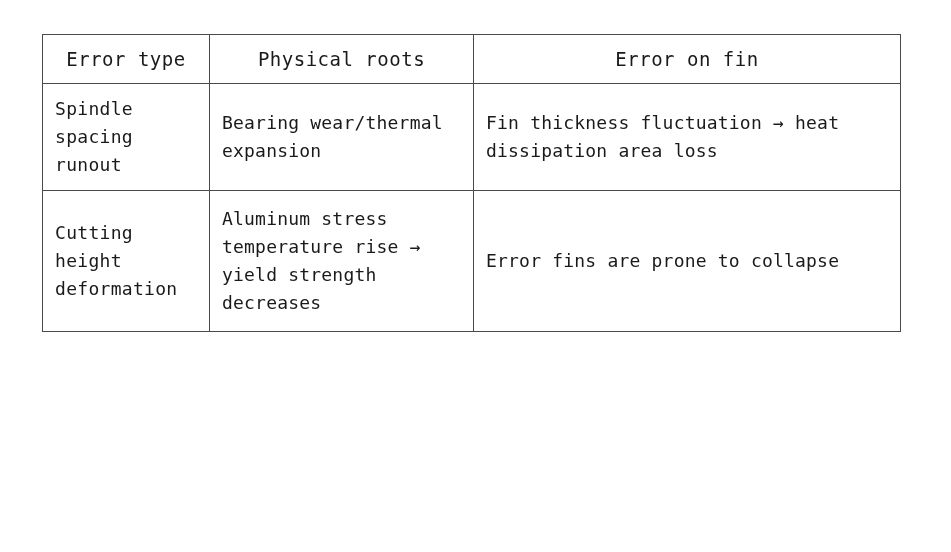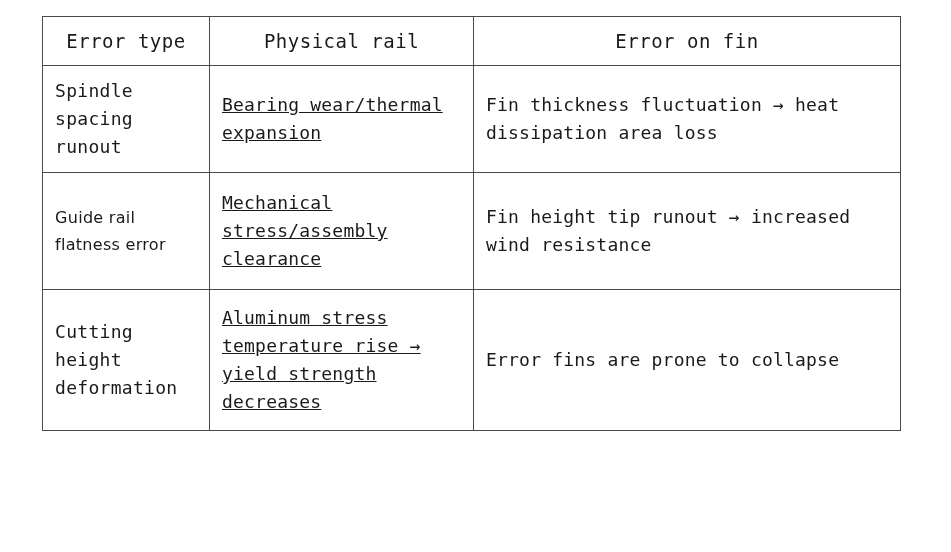"Error type" table.error-table { top: 16px -> 34px }
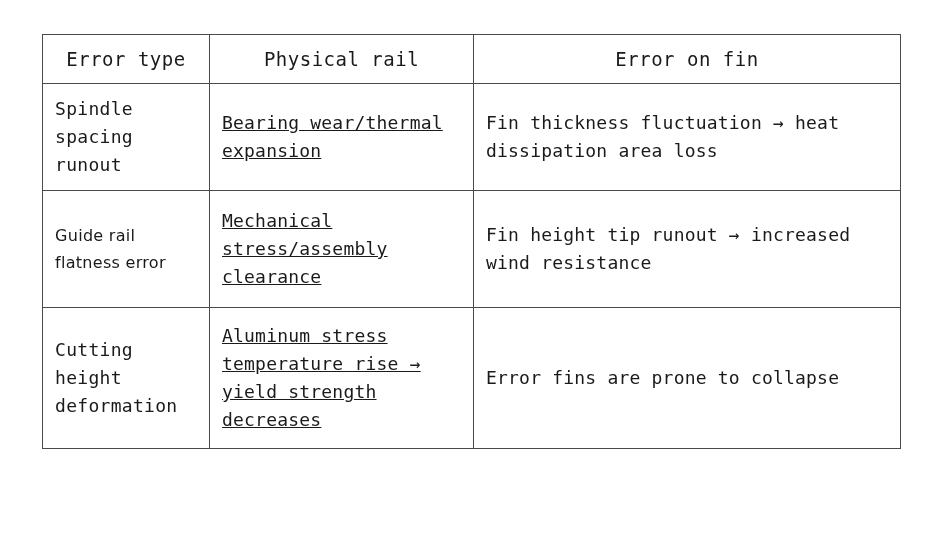"Physical rail" th { text: rail -> roots }
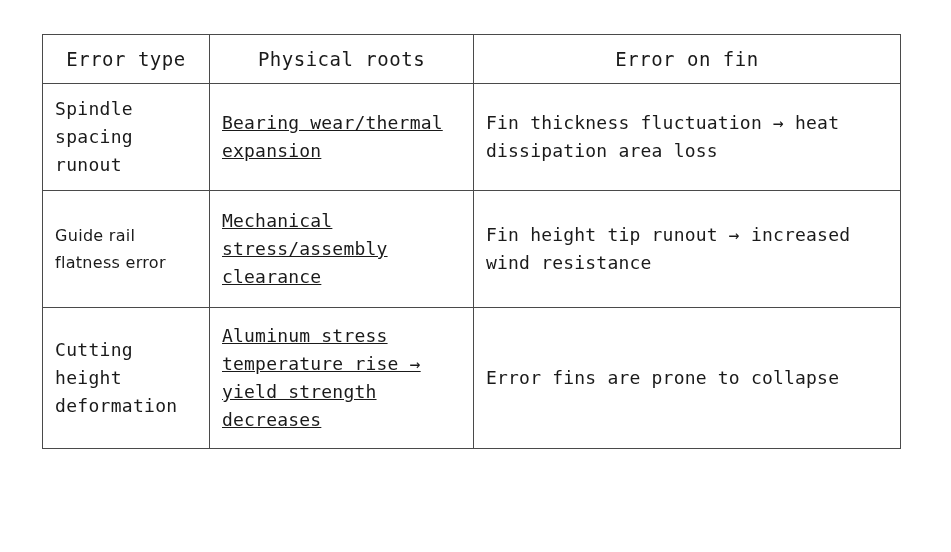"Bearing wear/thermal expansion" td.col-roots { text-decoration: underline -> none }
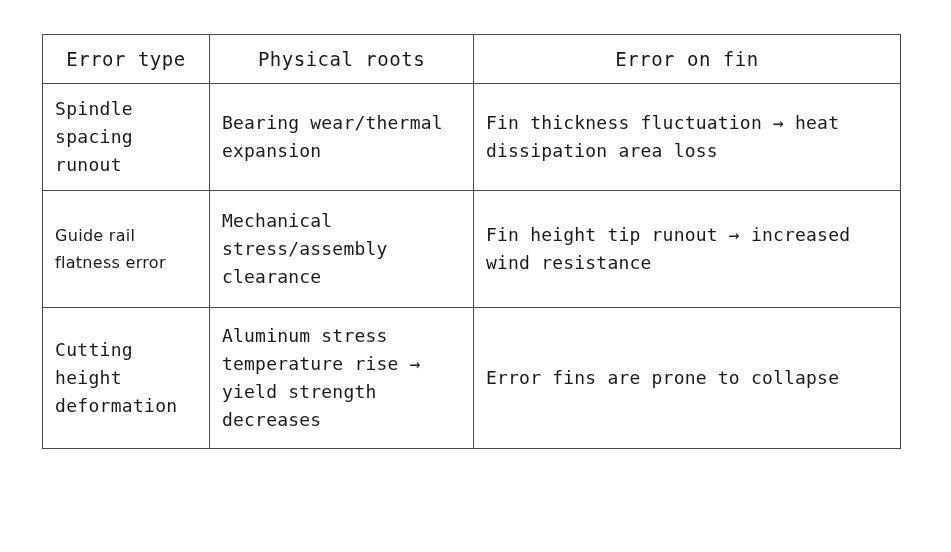"Guide rail flatness error" tr.row-1 { html: <tr> <td>Guide rail flatness error</td> <td>Mechanical stress/assembly clearance</td> <td>Fin height tip runout → increased wind resistance</td> </tr> -> none }
